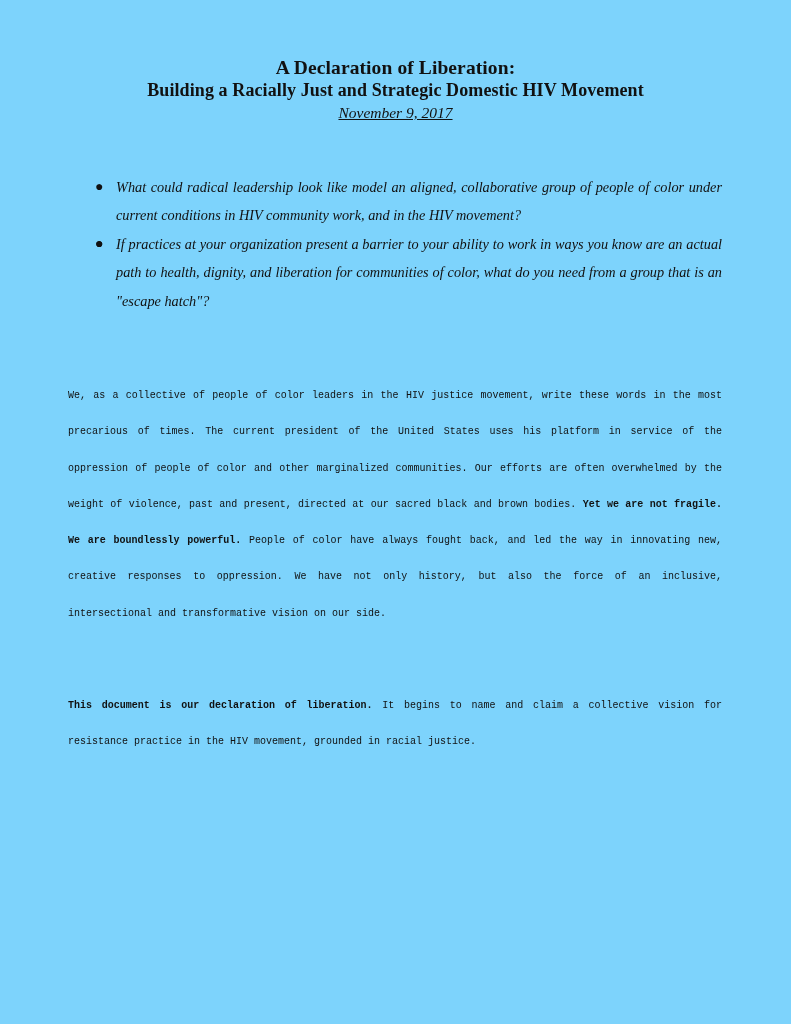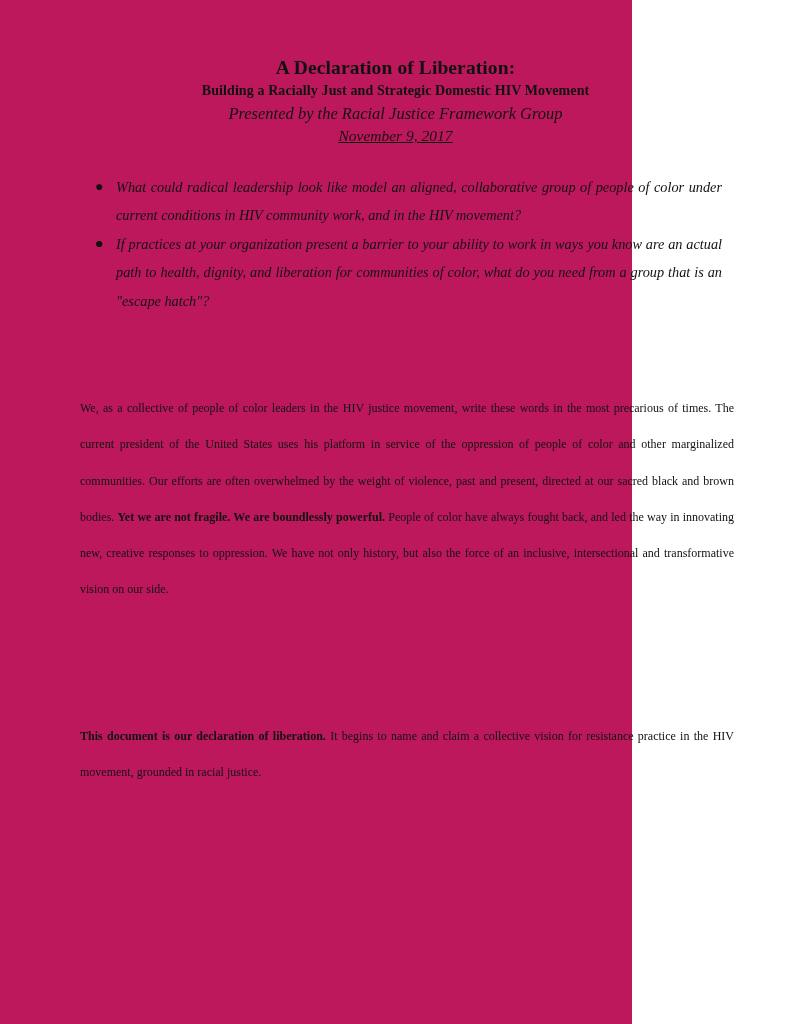"A Declaration of Liberation:" .page { background: #be185d -> #7dd3fc; width: 632px -> 791px }
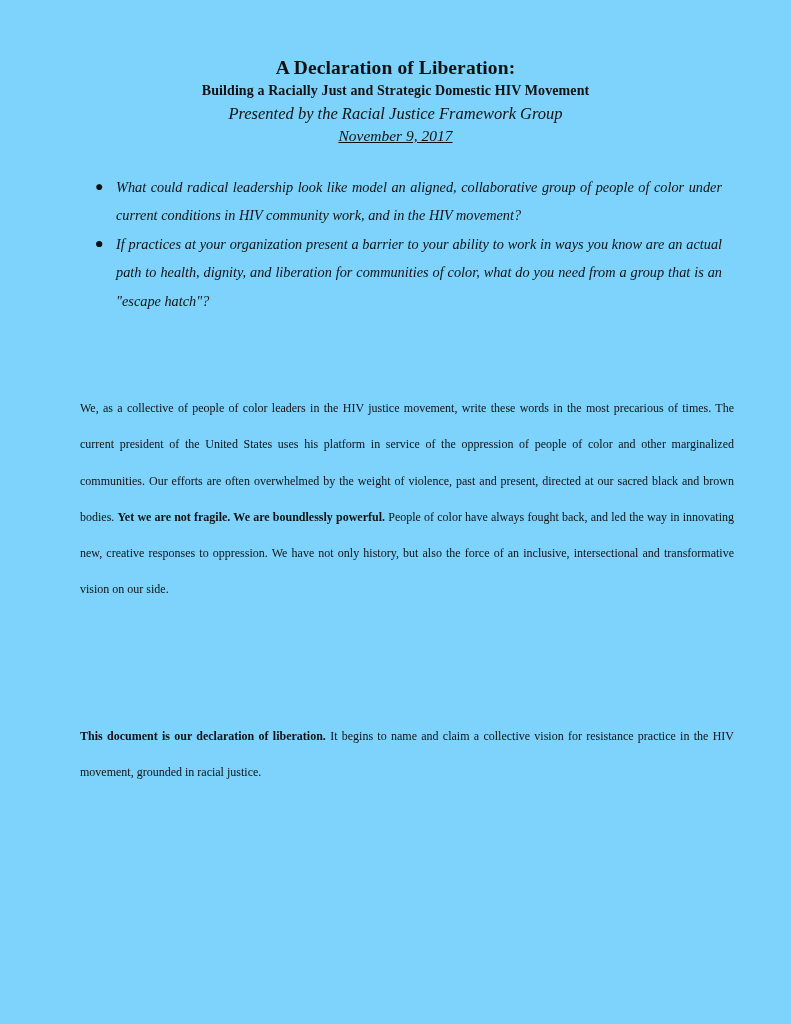"Building a Racially Just and" .title-line-2 { font-size: 14px -> 18px }
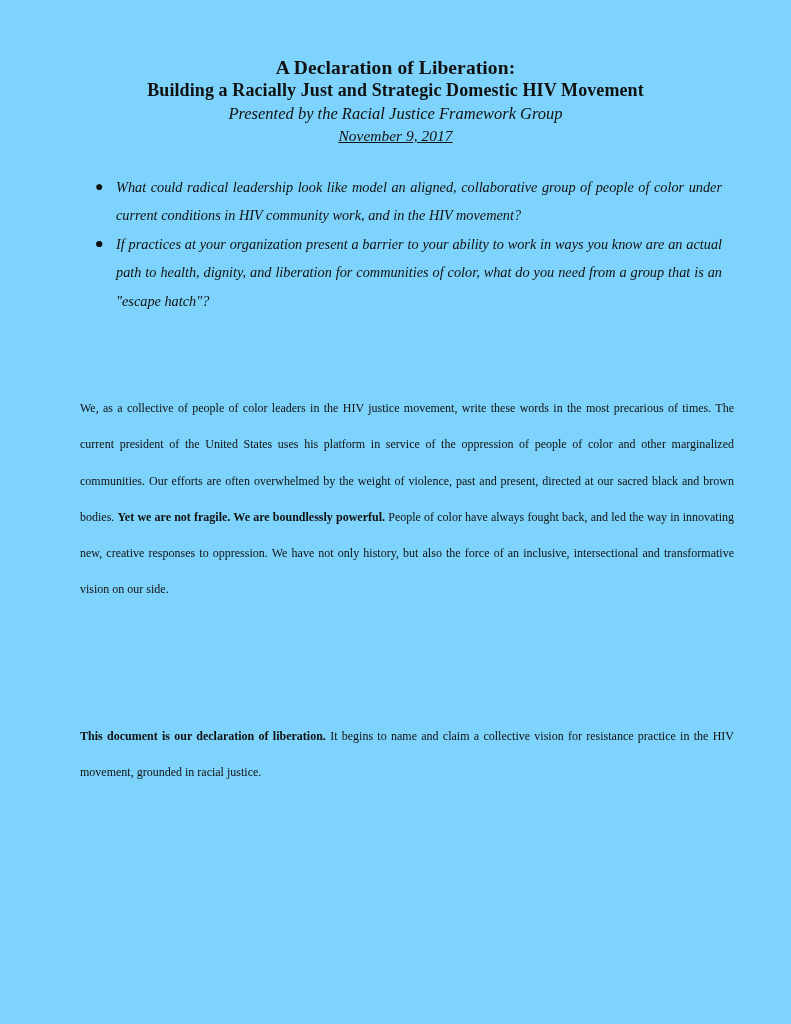"Presented by the Racial Justice" div.subtitle { html: <div>Presented by the Racial Justice Framework Group</div> -> none }
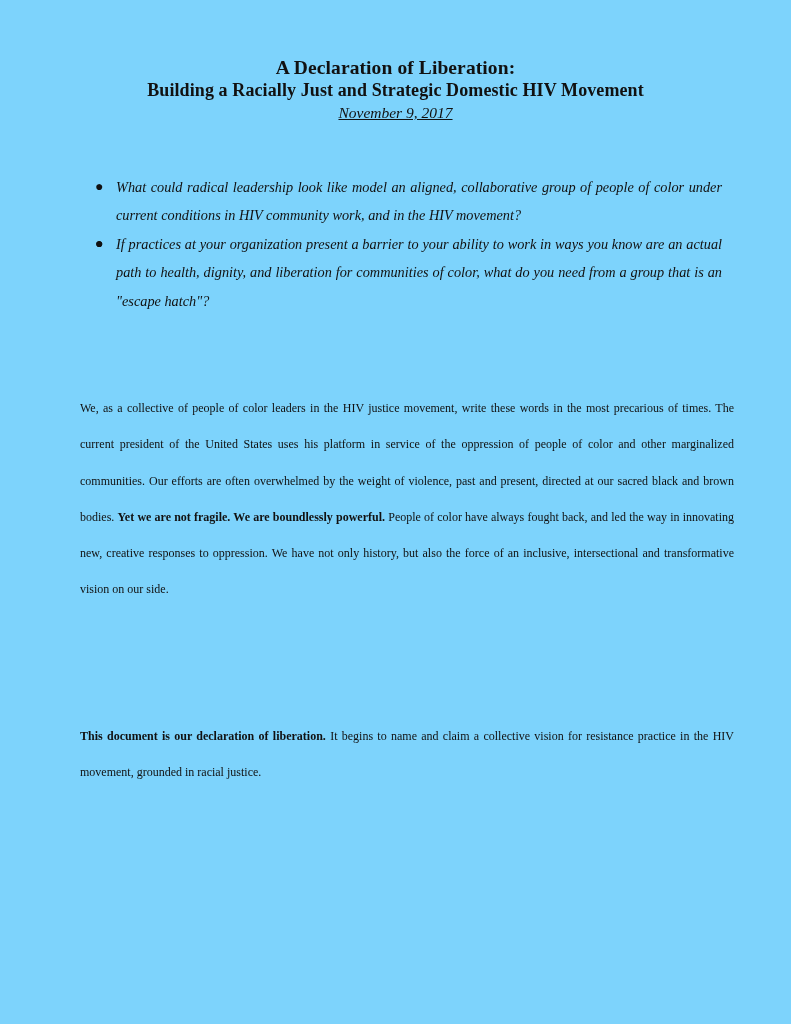"We, as a collective of" .body-paragraph { font-family: none -> Liberation Mono, monospace; font-size: 12px -> 10px; margin: 12px -> 0 }
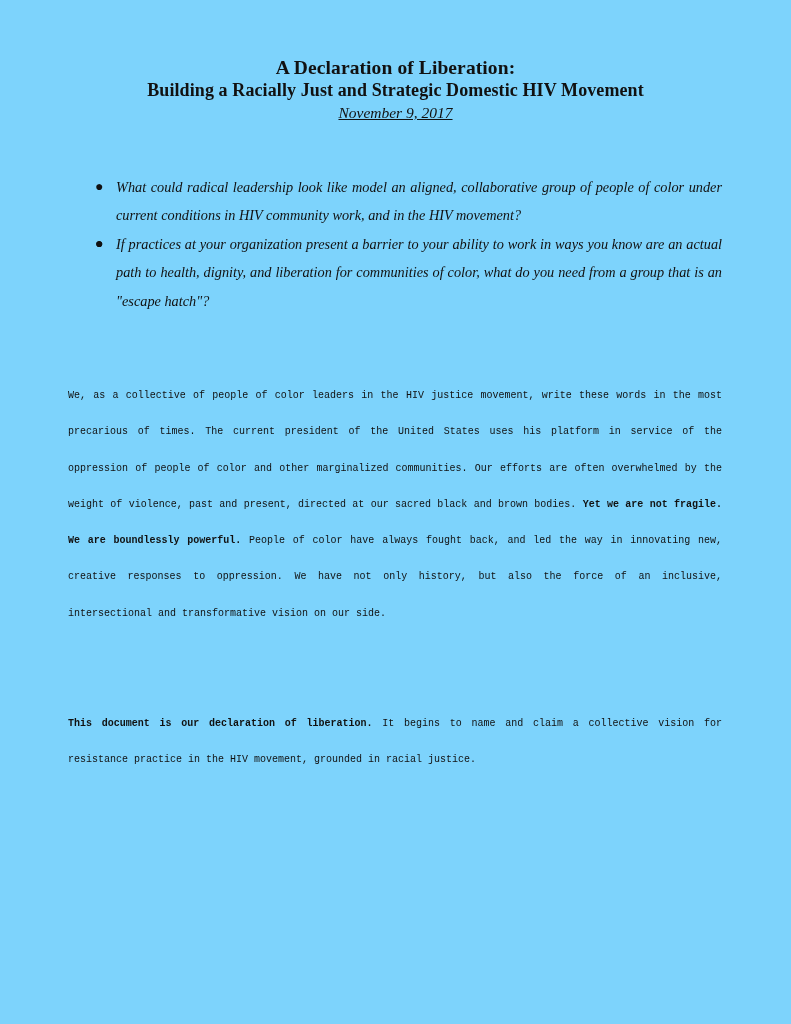"This document is our declaration" .body-paragraph.p2 { top: 706px -> 688px }
